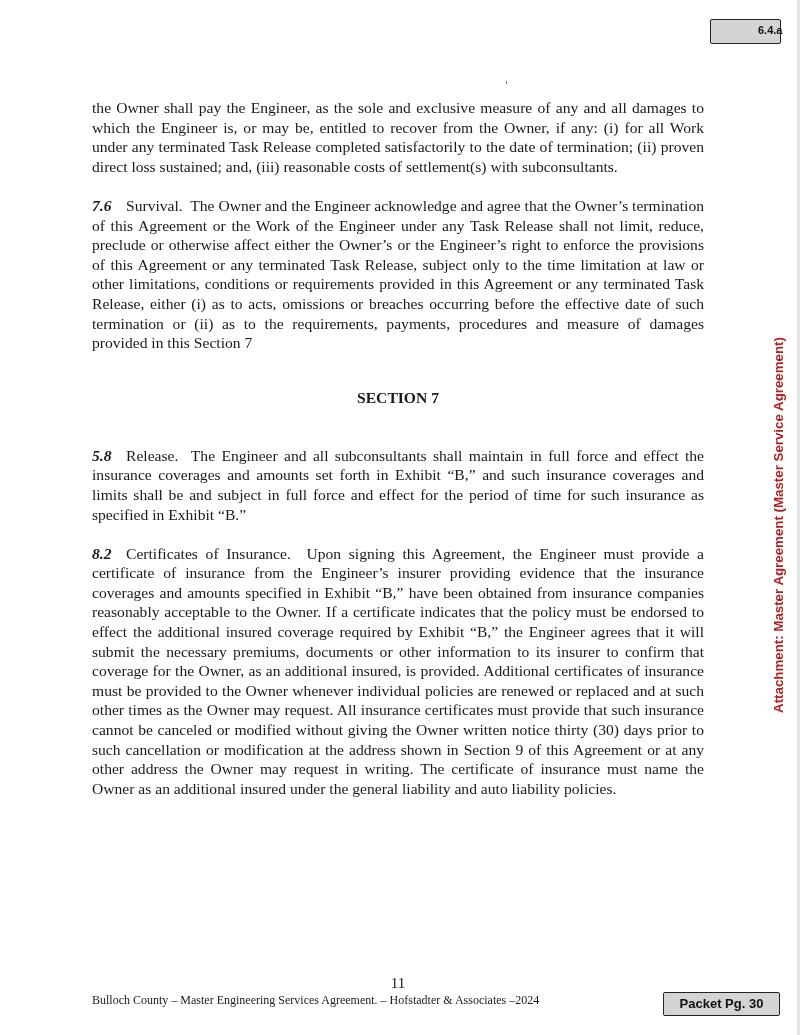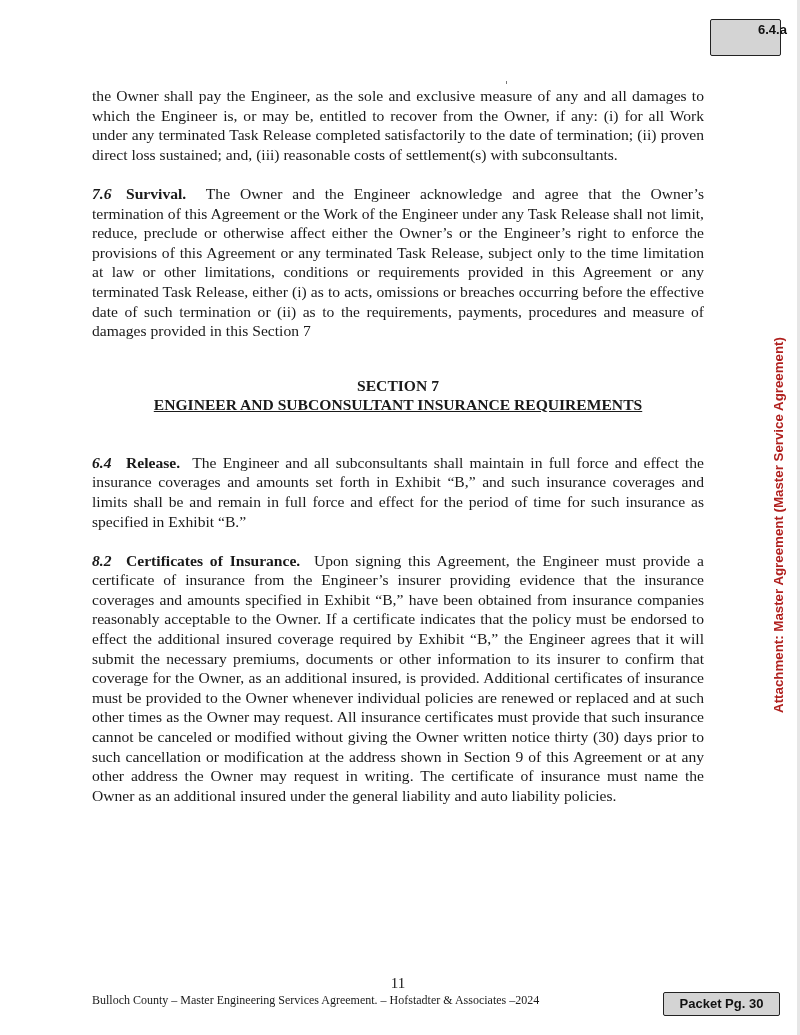"6.4.a" .stamp-top { font-size: 13px -> 11px; height: 37px -> 25px }
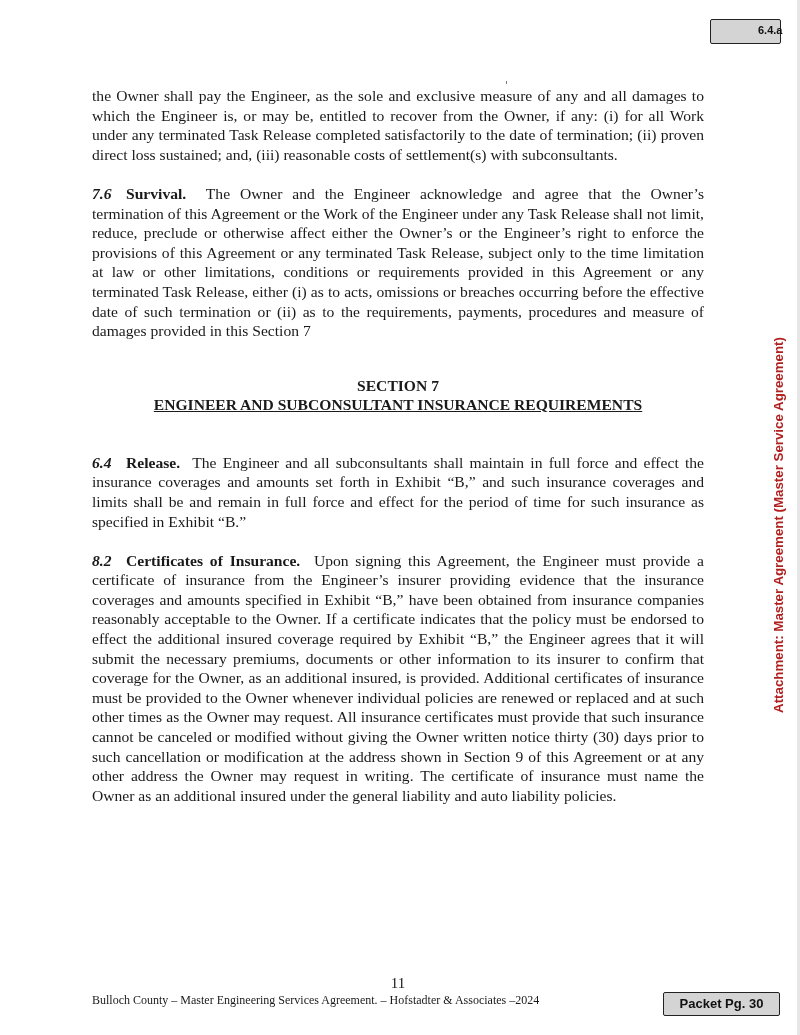"the Owner shall pay the" .content { top: 86px -> 98px }
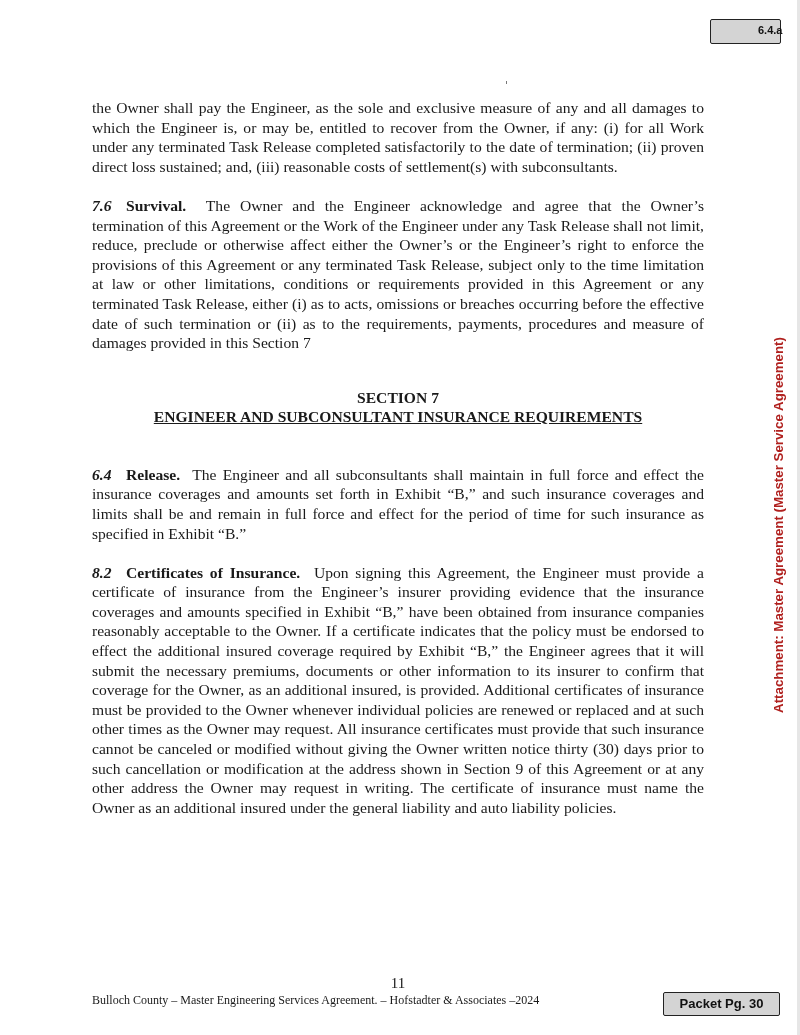"Survival." .heading { font-weight: bold -> normal }
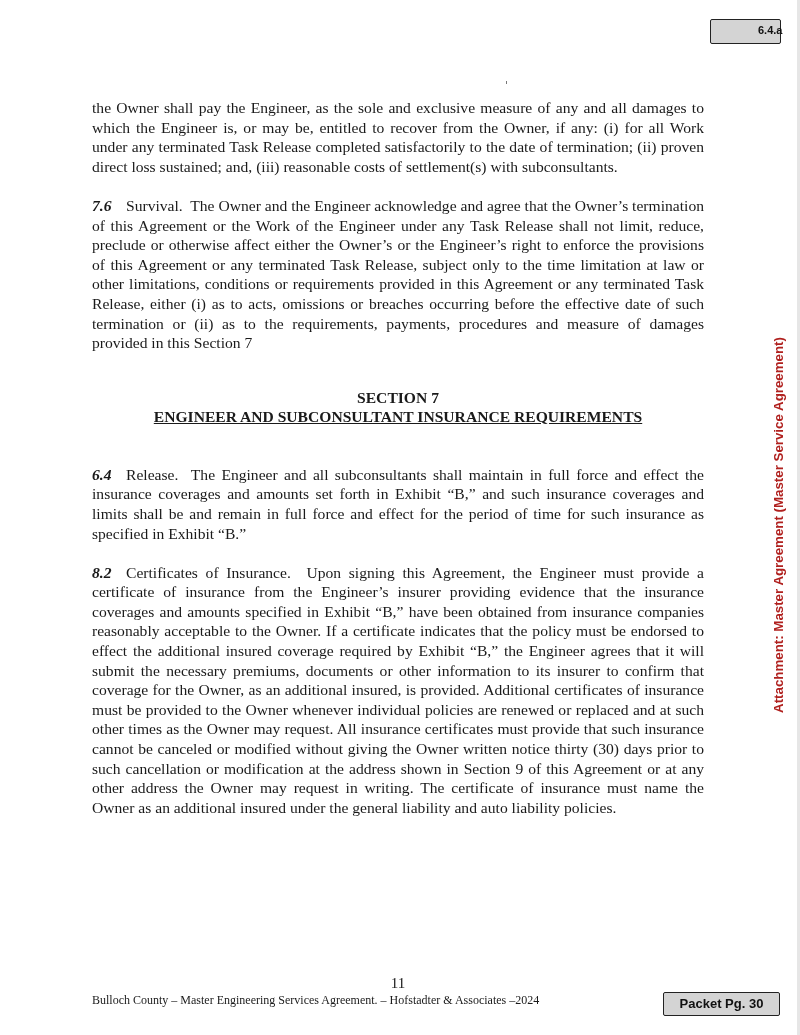"ENGINEER AND SUBCONSULTANT INSURANCE" span.section-title { html: <span>ENGINEER AND SUBCONSULTANT INSURANCE REQUIREMENTS</span> -> none }
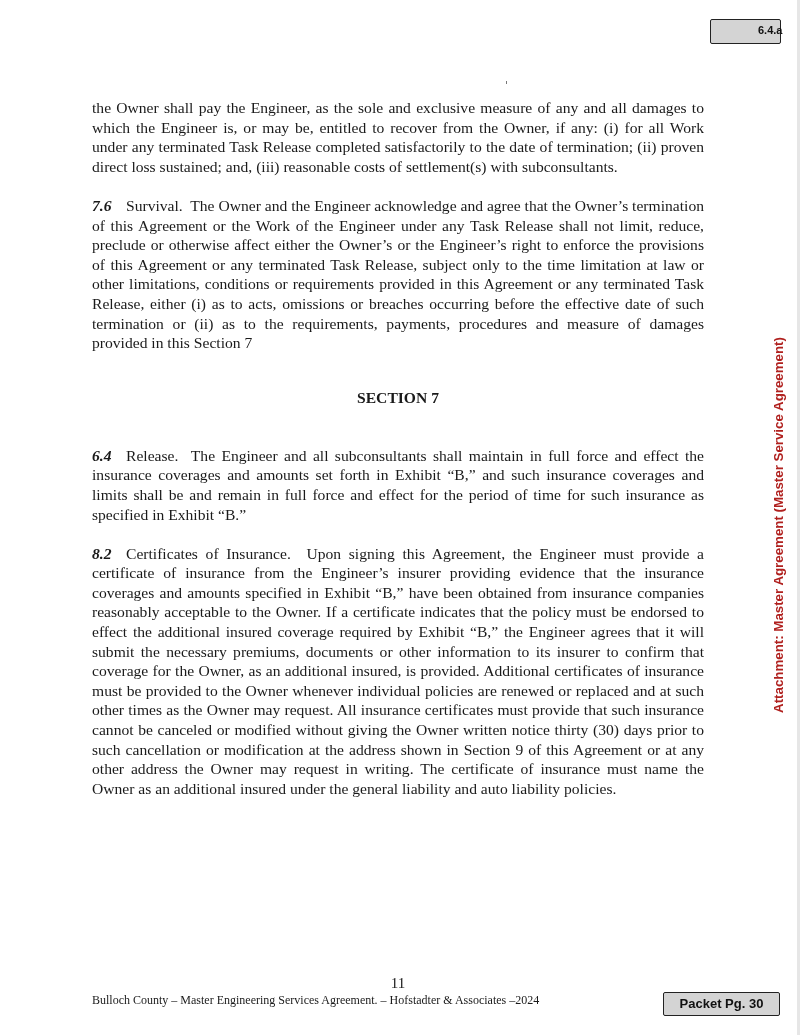"6.4" span.num { text: 6.4 -> 5.8 }
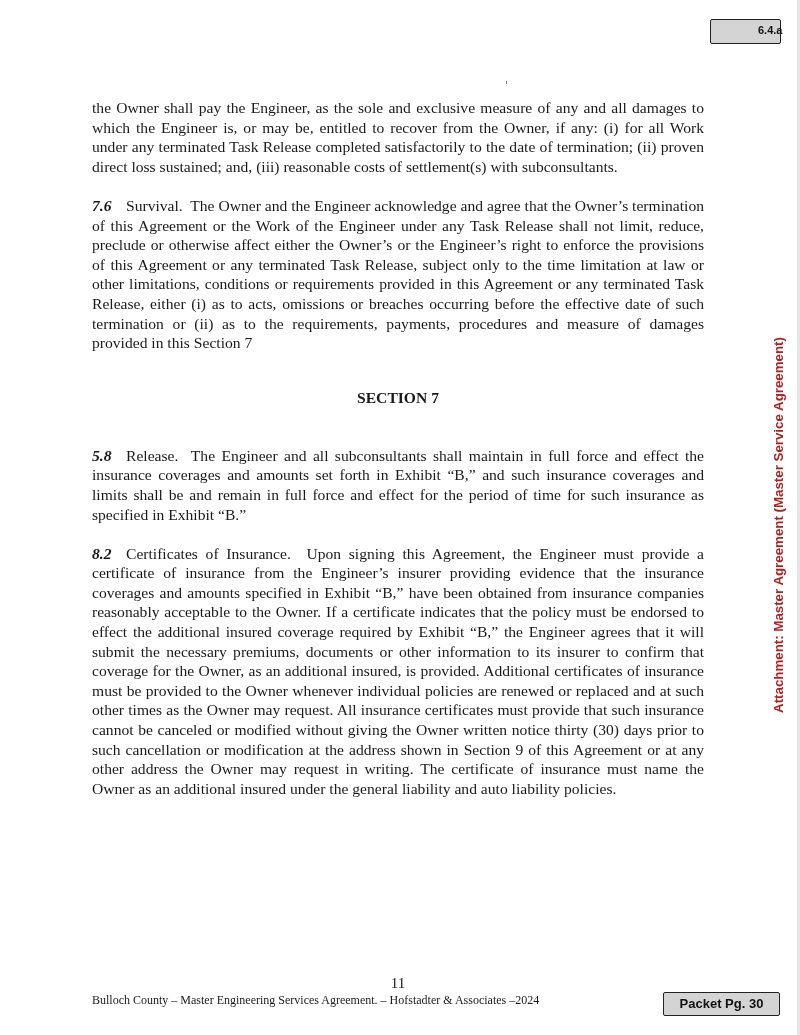"The Engineer and all subconsultants" span { text: remain -> subject }
